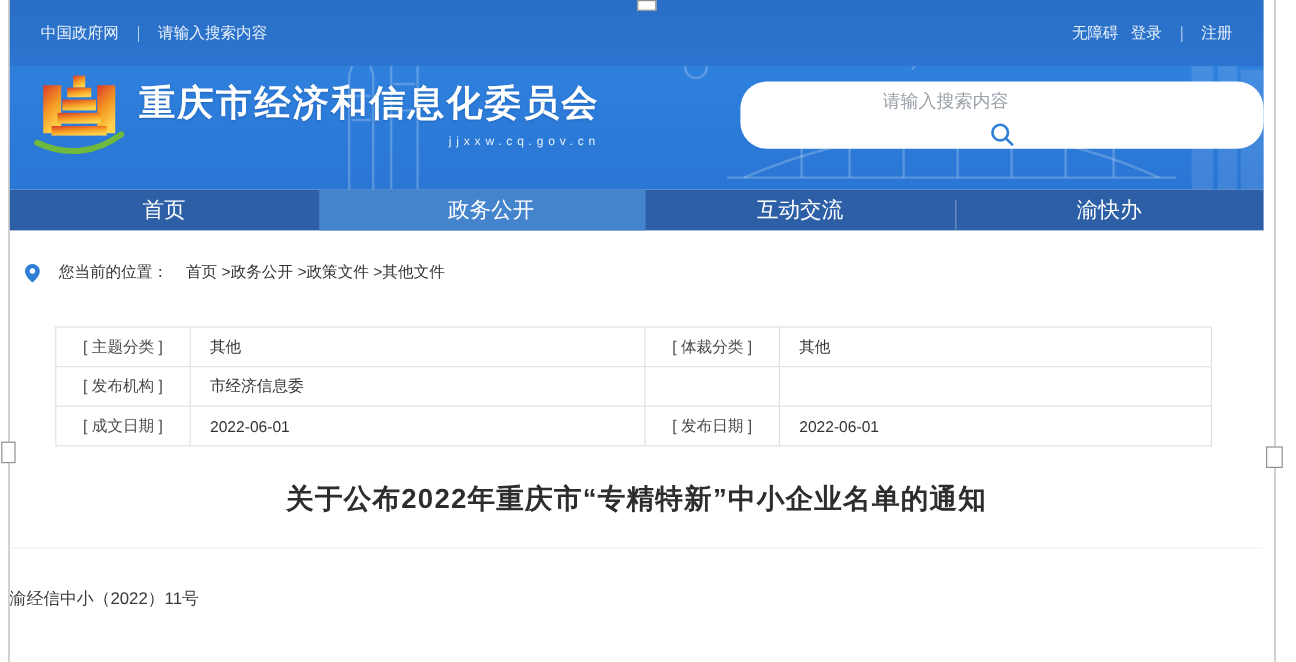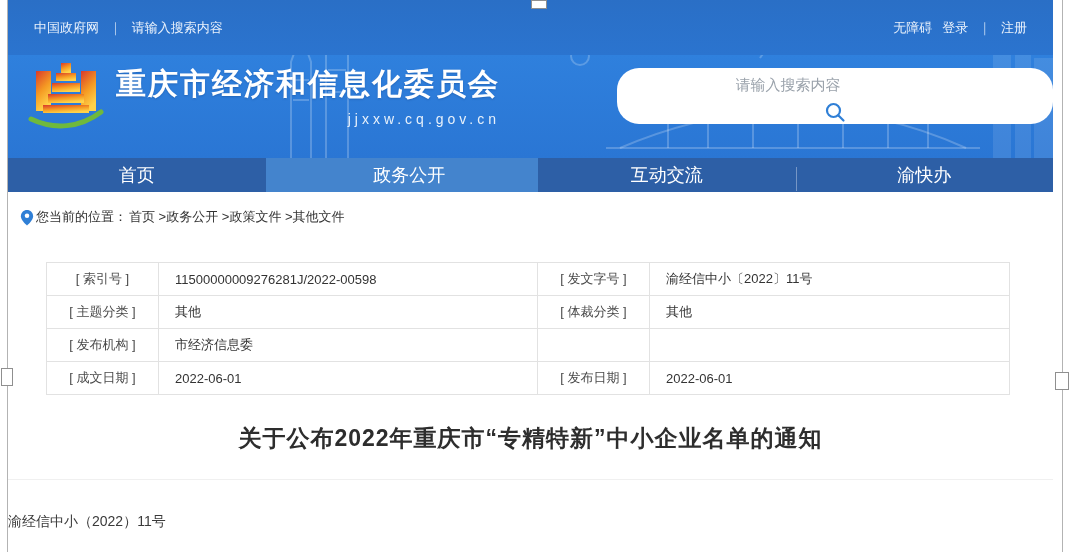"jjxxw.cq.gov.cn" .site-url { font-size: 14px -> 10px }
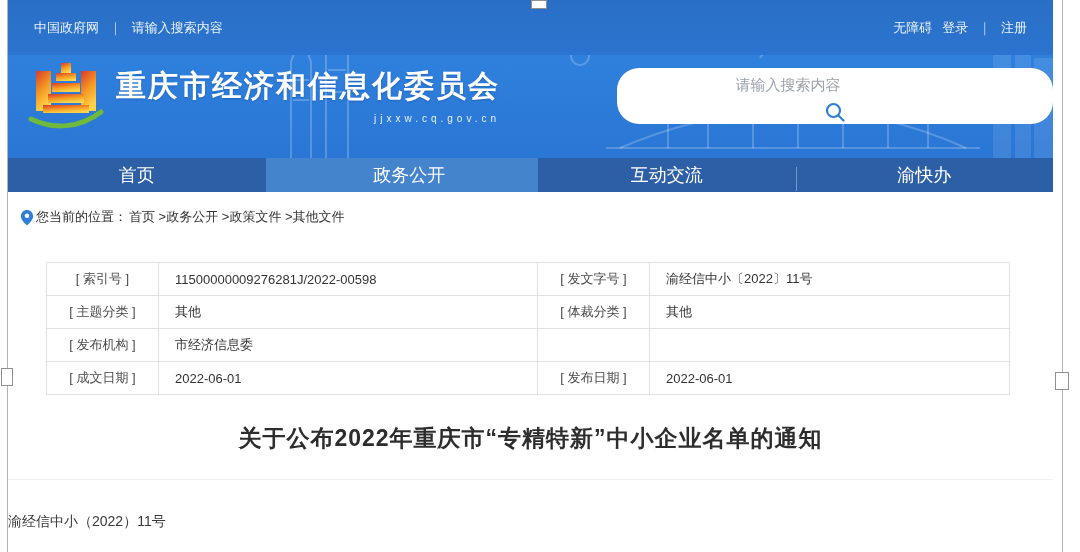"您当前的位置：" .breadcrumb { gap: 2px -> 15px; margin: 16px 0 0 12px -> 26px 0 0 12px }
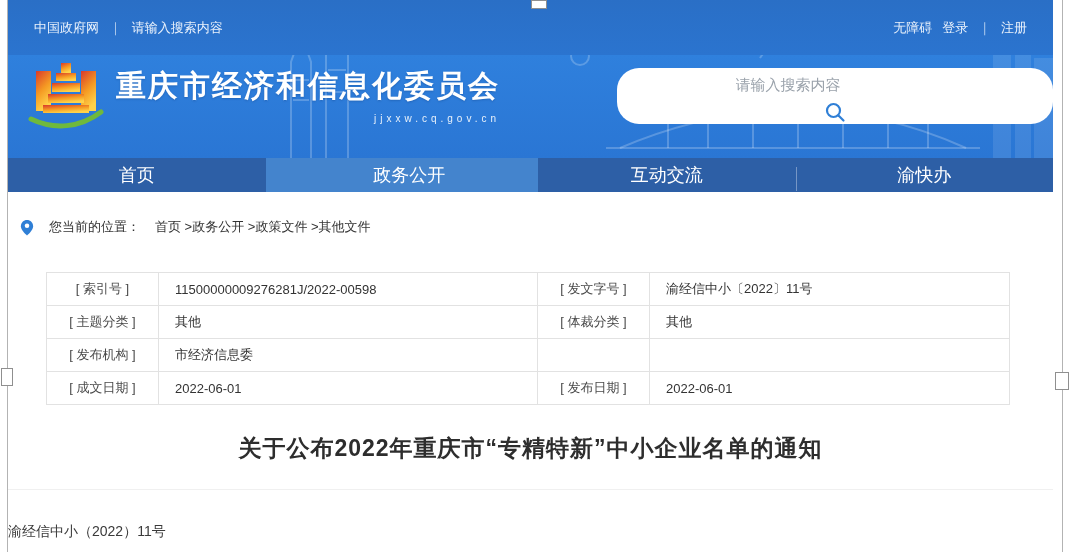"[ 索引号 ]" tr { html: <tr> <td>[ 索引号 ]</td> <td>11500000009276281J/2022-00598</td> <td>[ 发文字号 ]</td> <td>渝经信中小〔2022〕11号</td> </tr> -> none }
